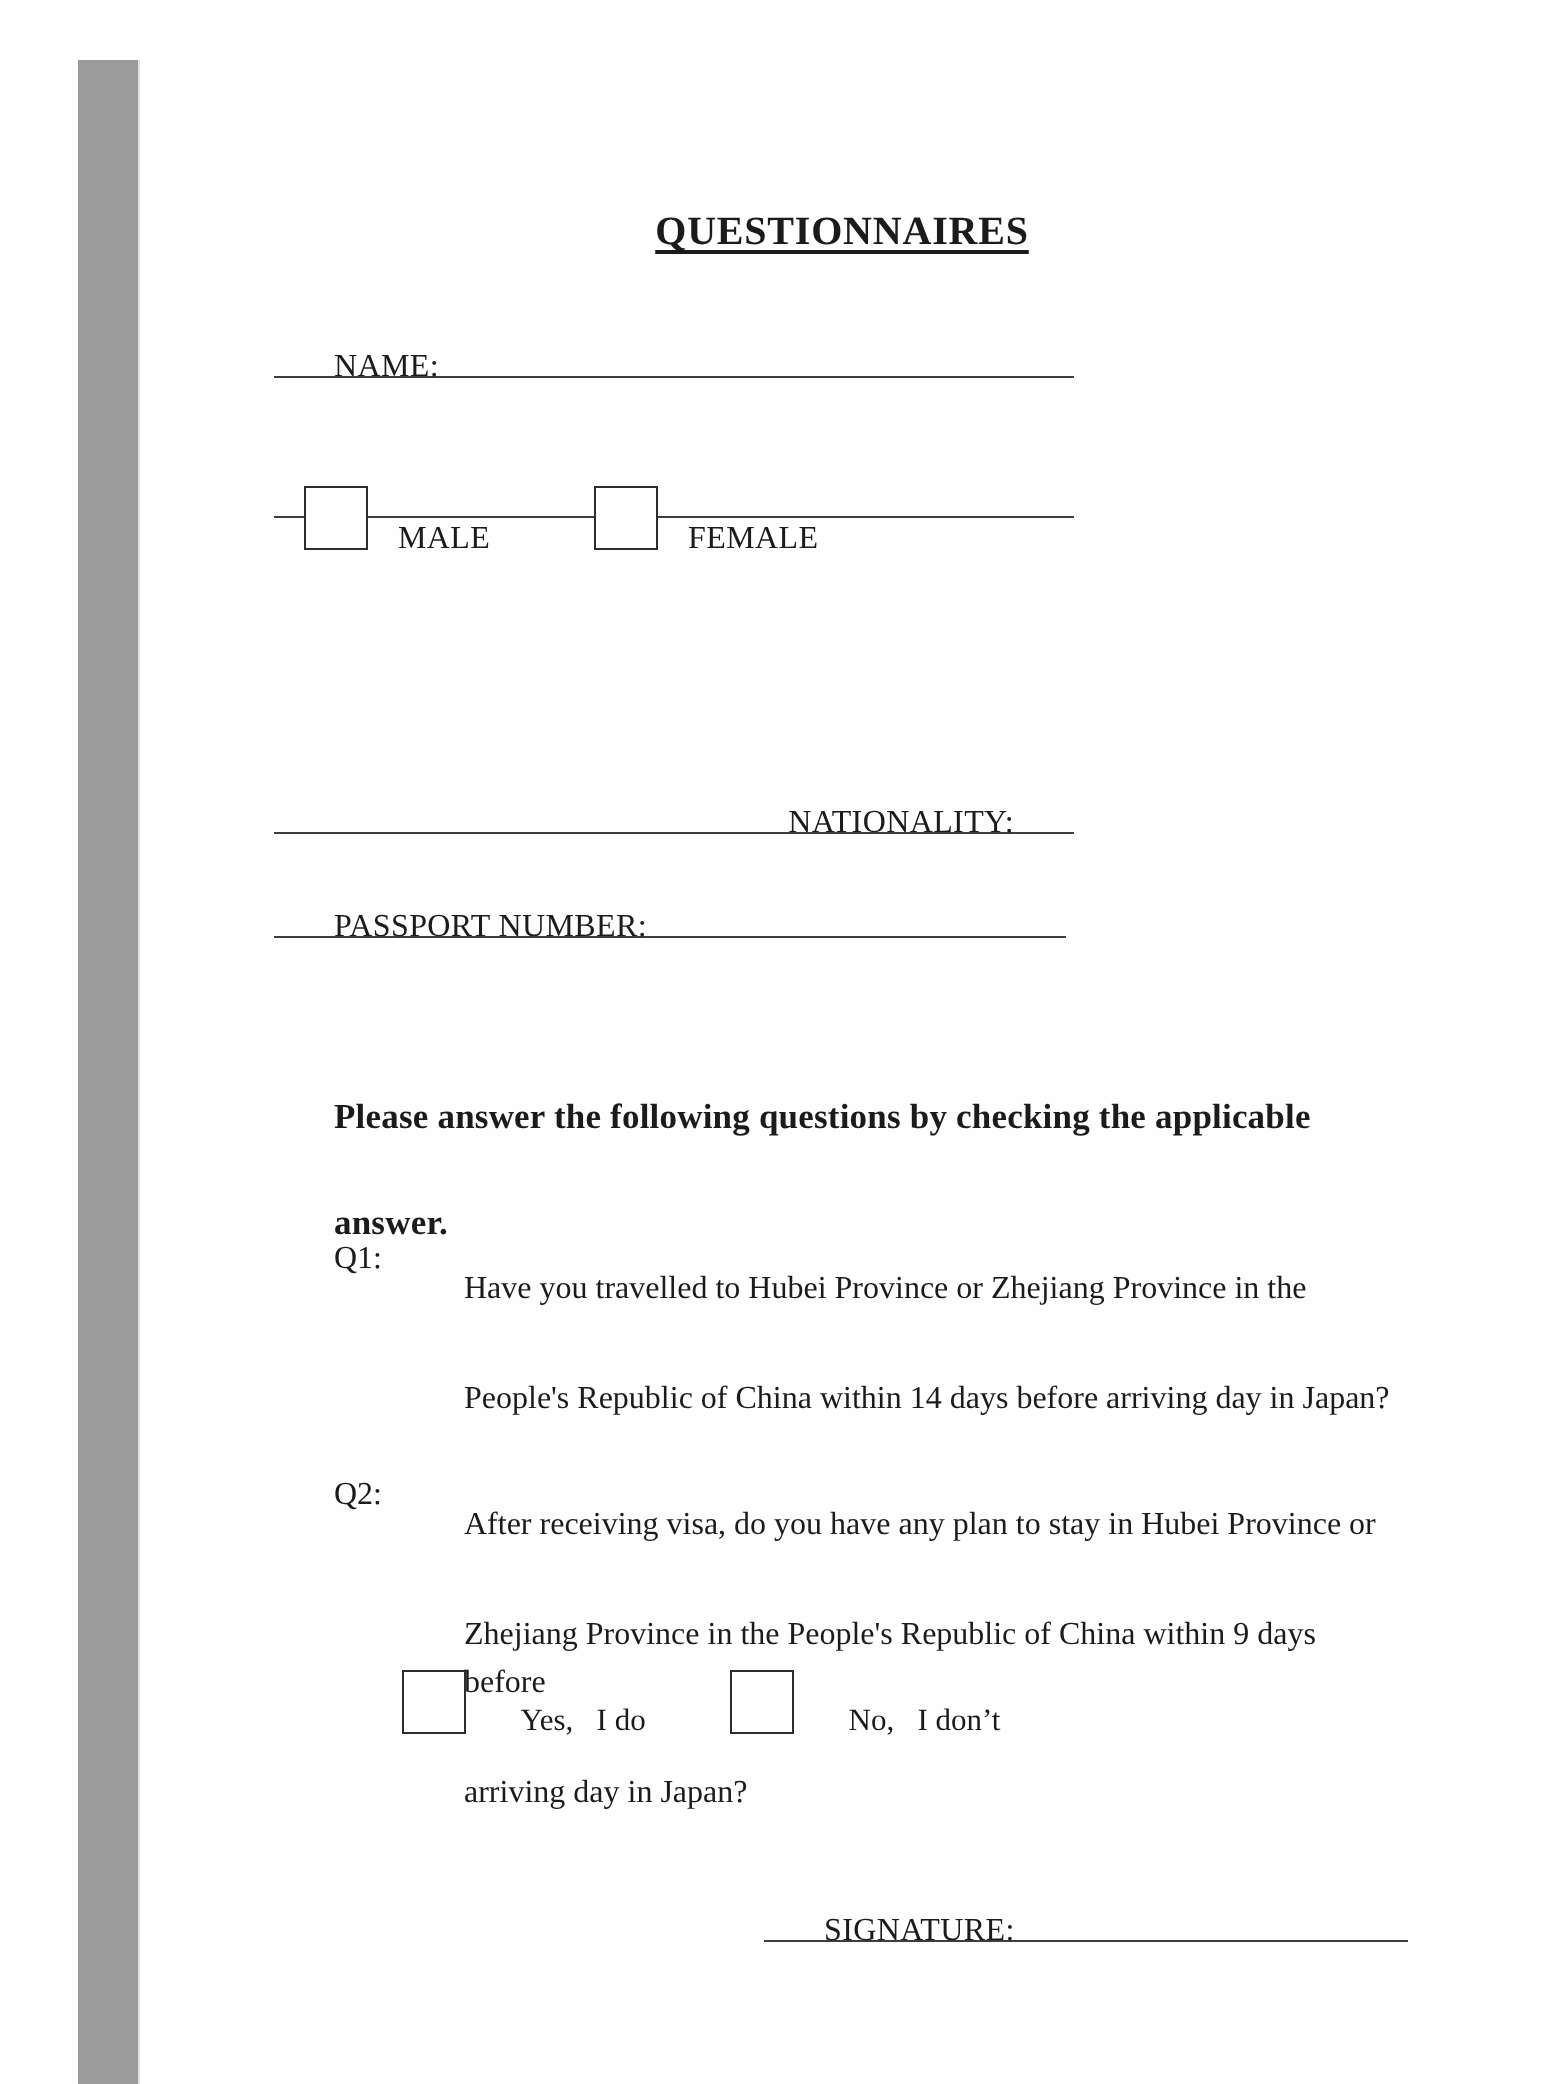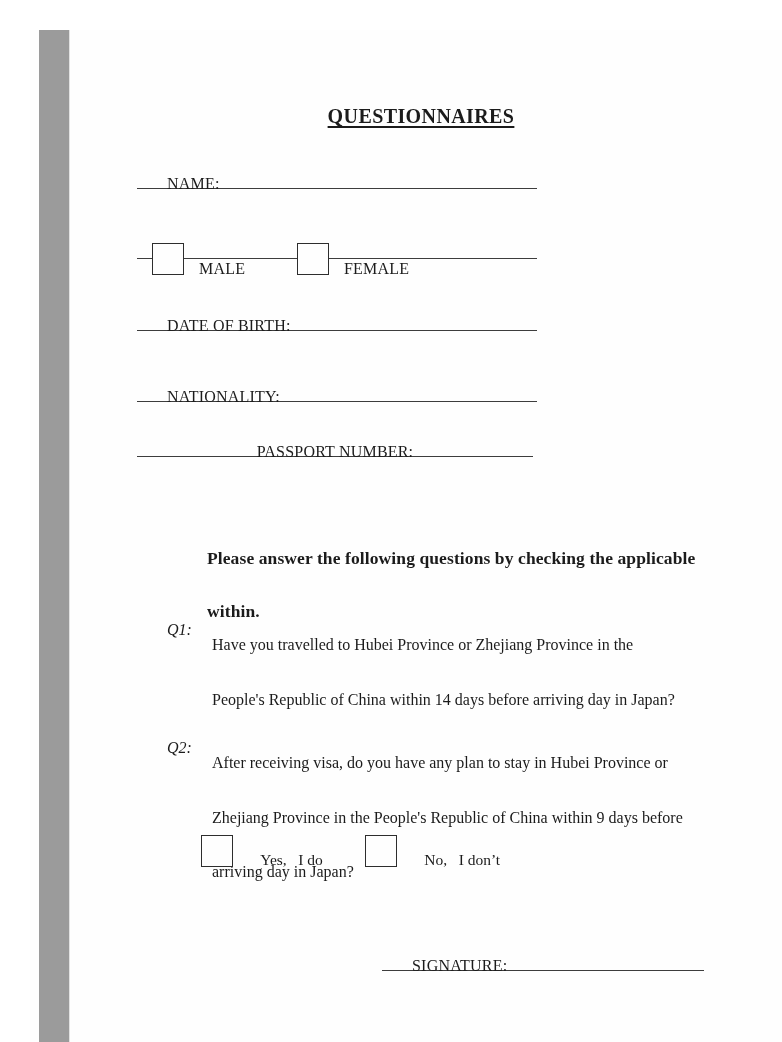"DATE OF BIRTH:" div.field { html: <div> <span>DATE OF BIRTH:</span> </div> -> none }
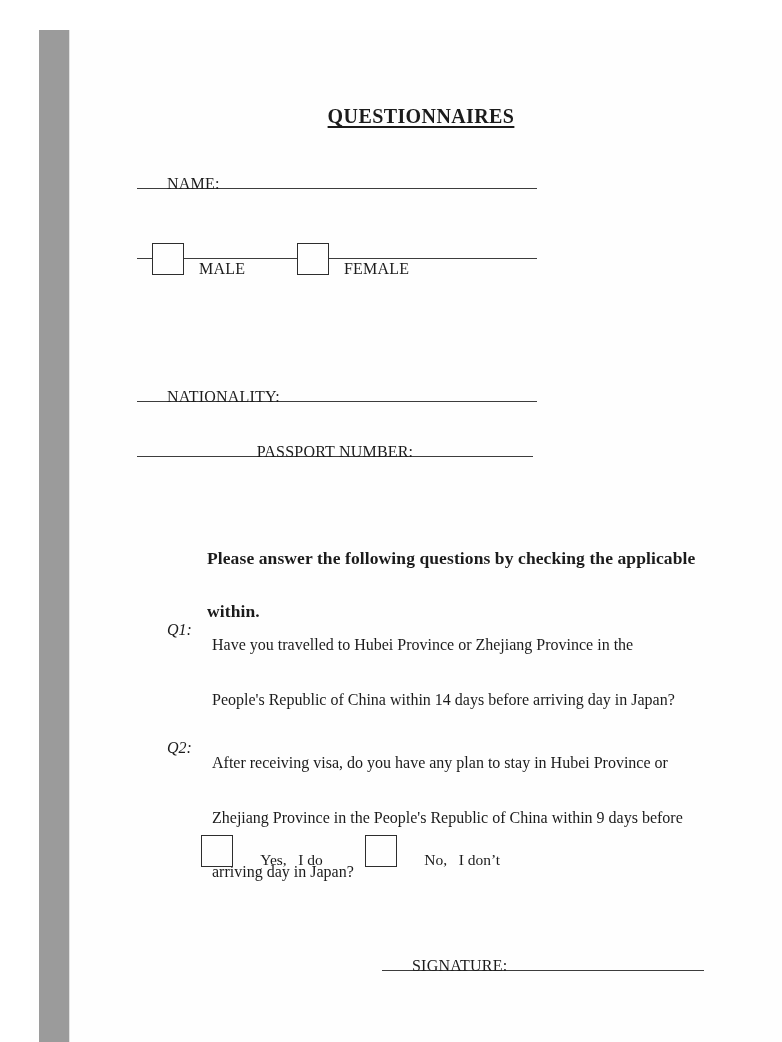"NATIONALITY:" .field-nationality { text-align: none -> right; top: 341px -> 356px }
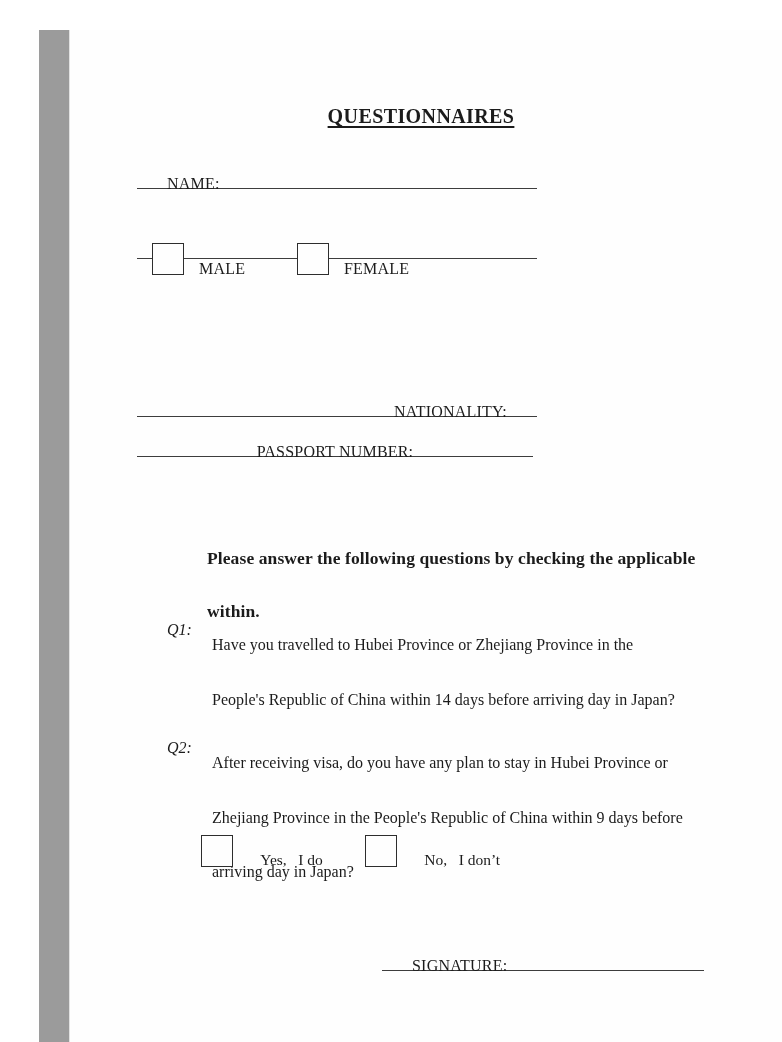"PASSPORT NUMBER:" .field-passport { text-align: center -> none; top: 396px -> 408px }
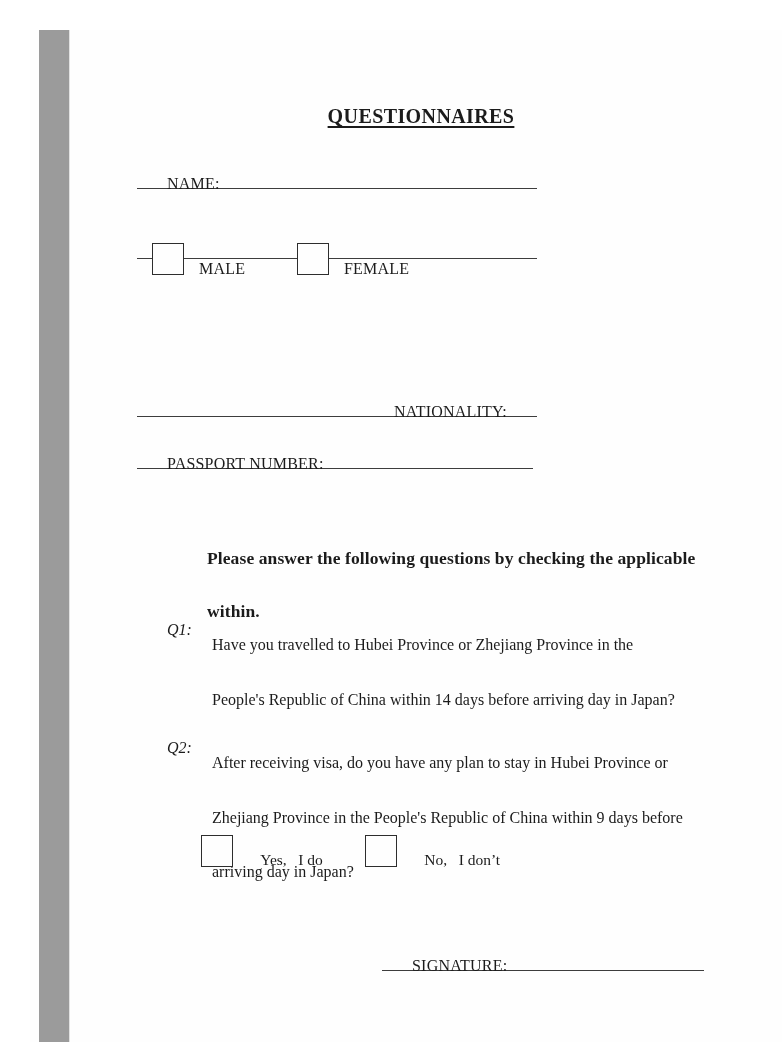"Please answer the following questions" .instruction { margin-left: 40px -> none }
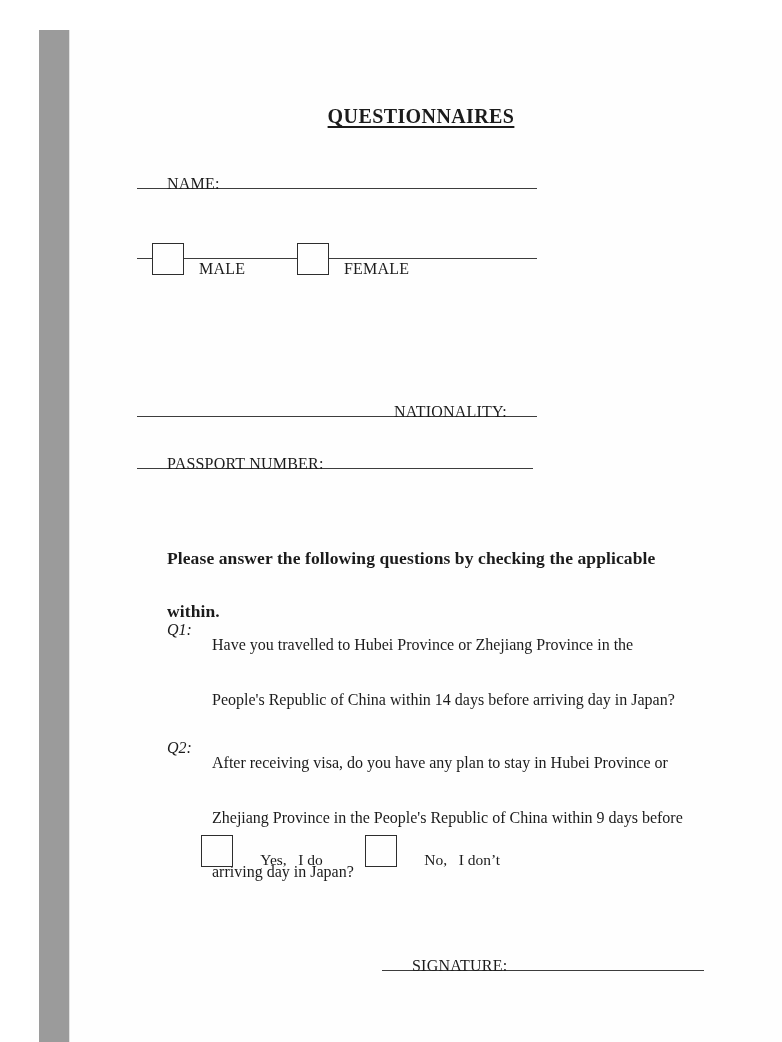"within." div { text: within -> answer }
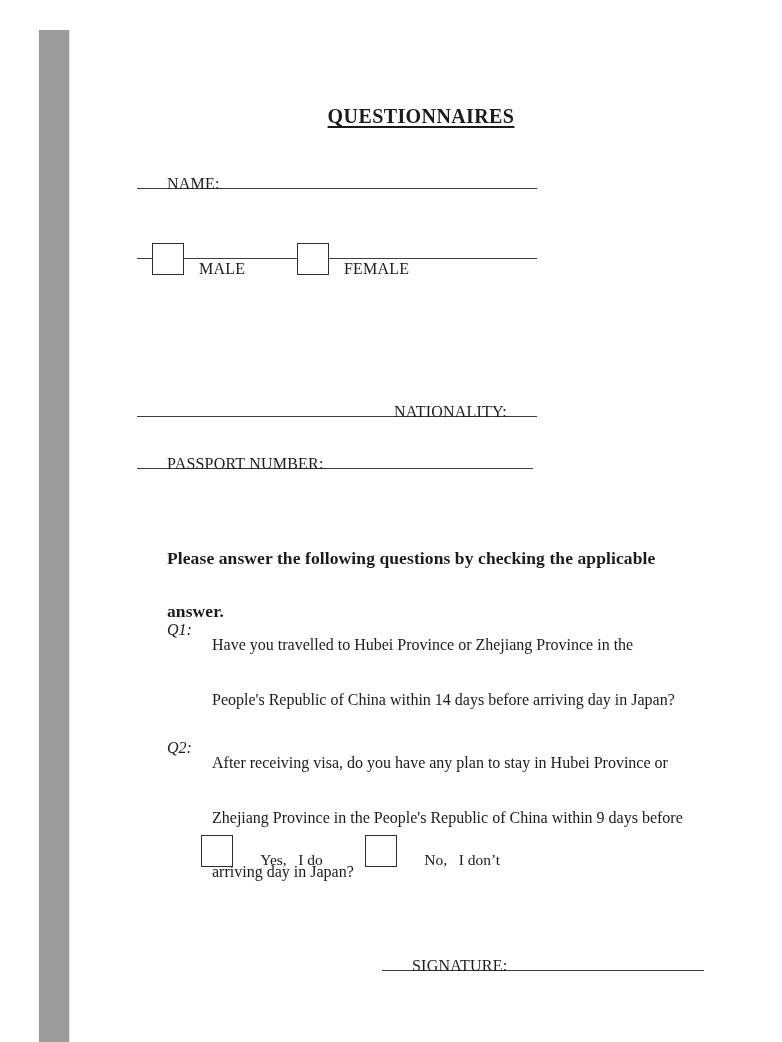"Q1:" .q-num { font-style: italic -> none }
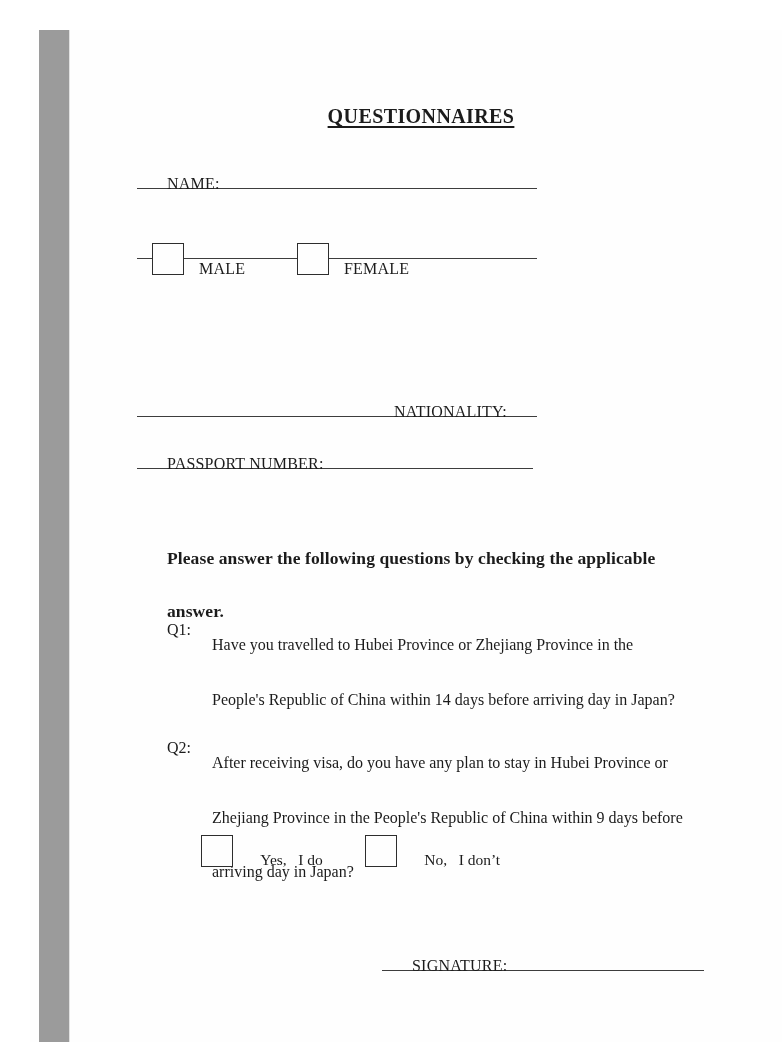"Have you travelled to Hubei" .q-text { margin-left: none -> 20px }
